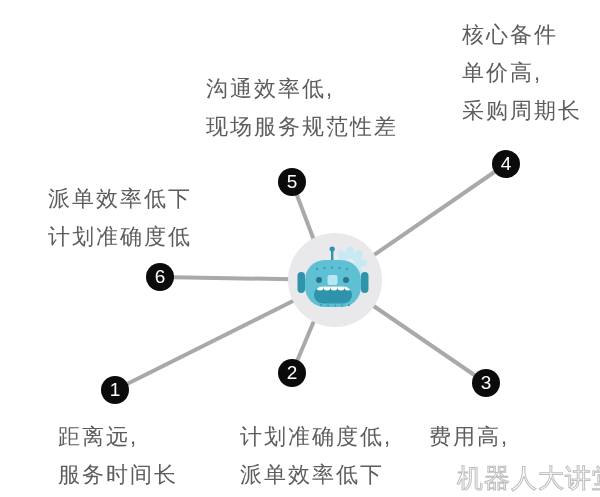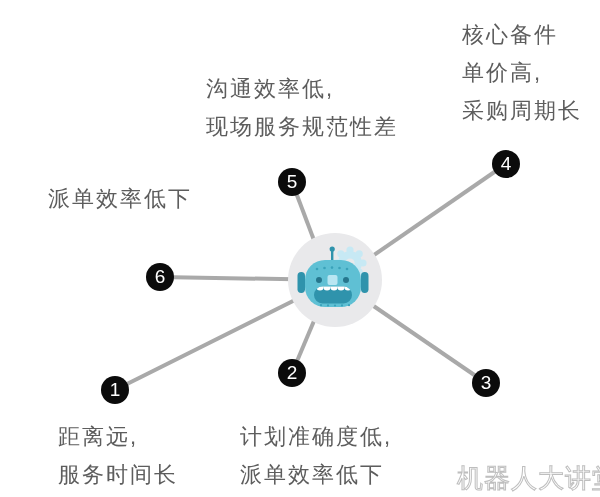"计划准确度低" div { html: none -> <div>计划准确度低</div> }
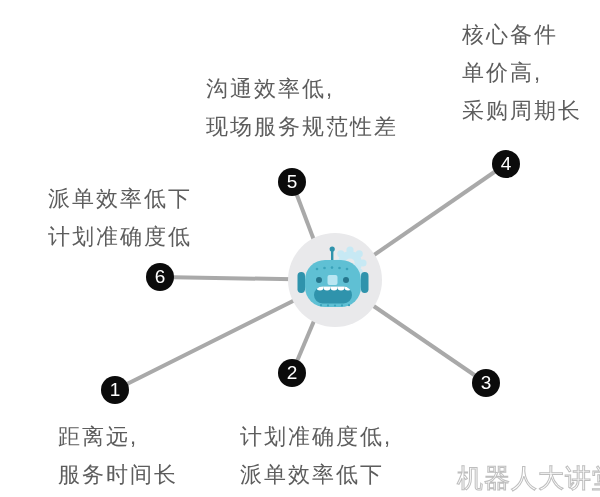"费用高," div { html: none -> <div>费用高,</div> }
